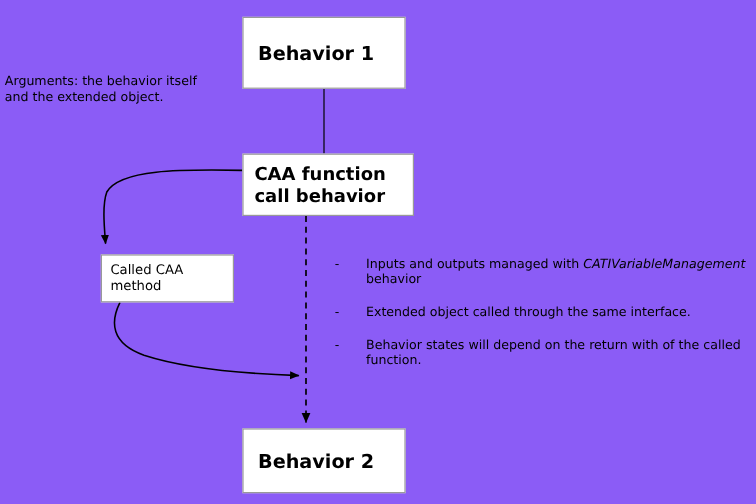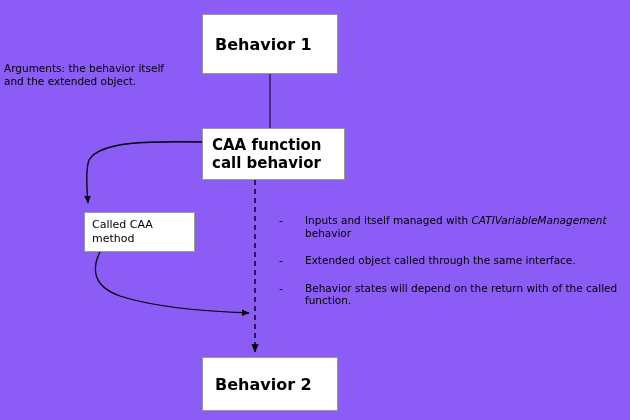"Inputs and itself managed with" span { text: itself -> outputs }
